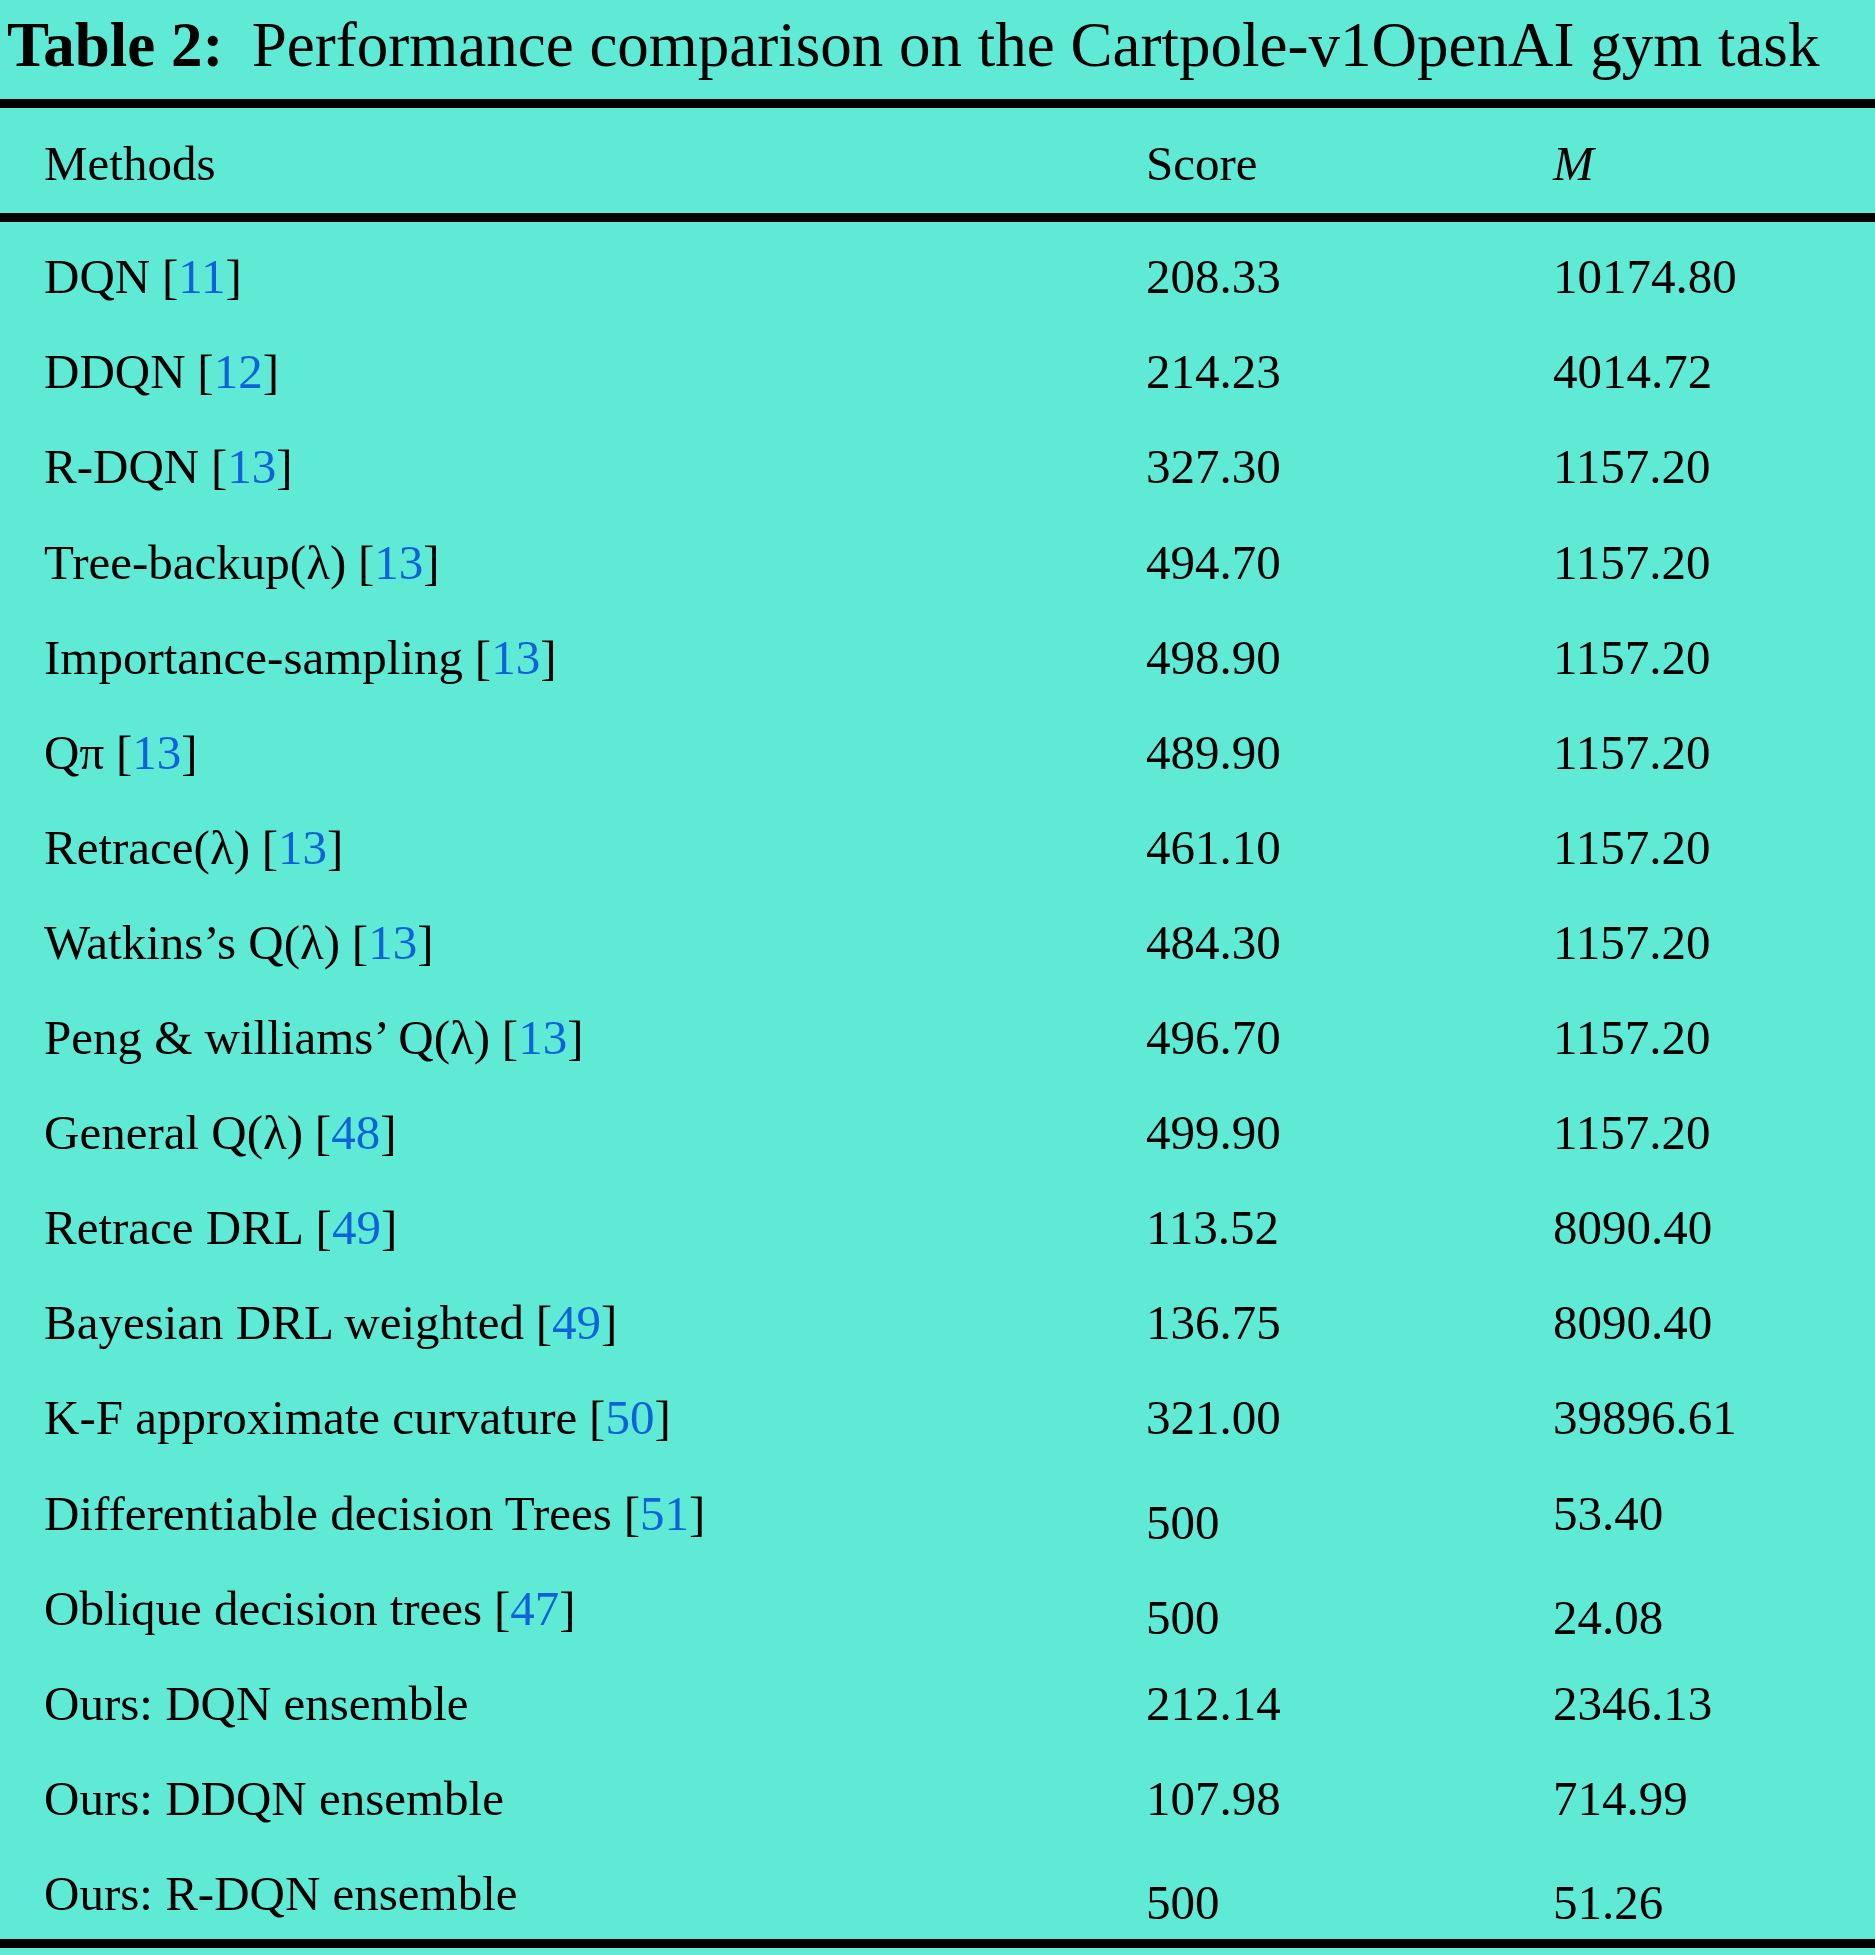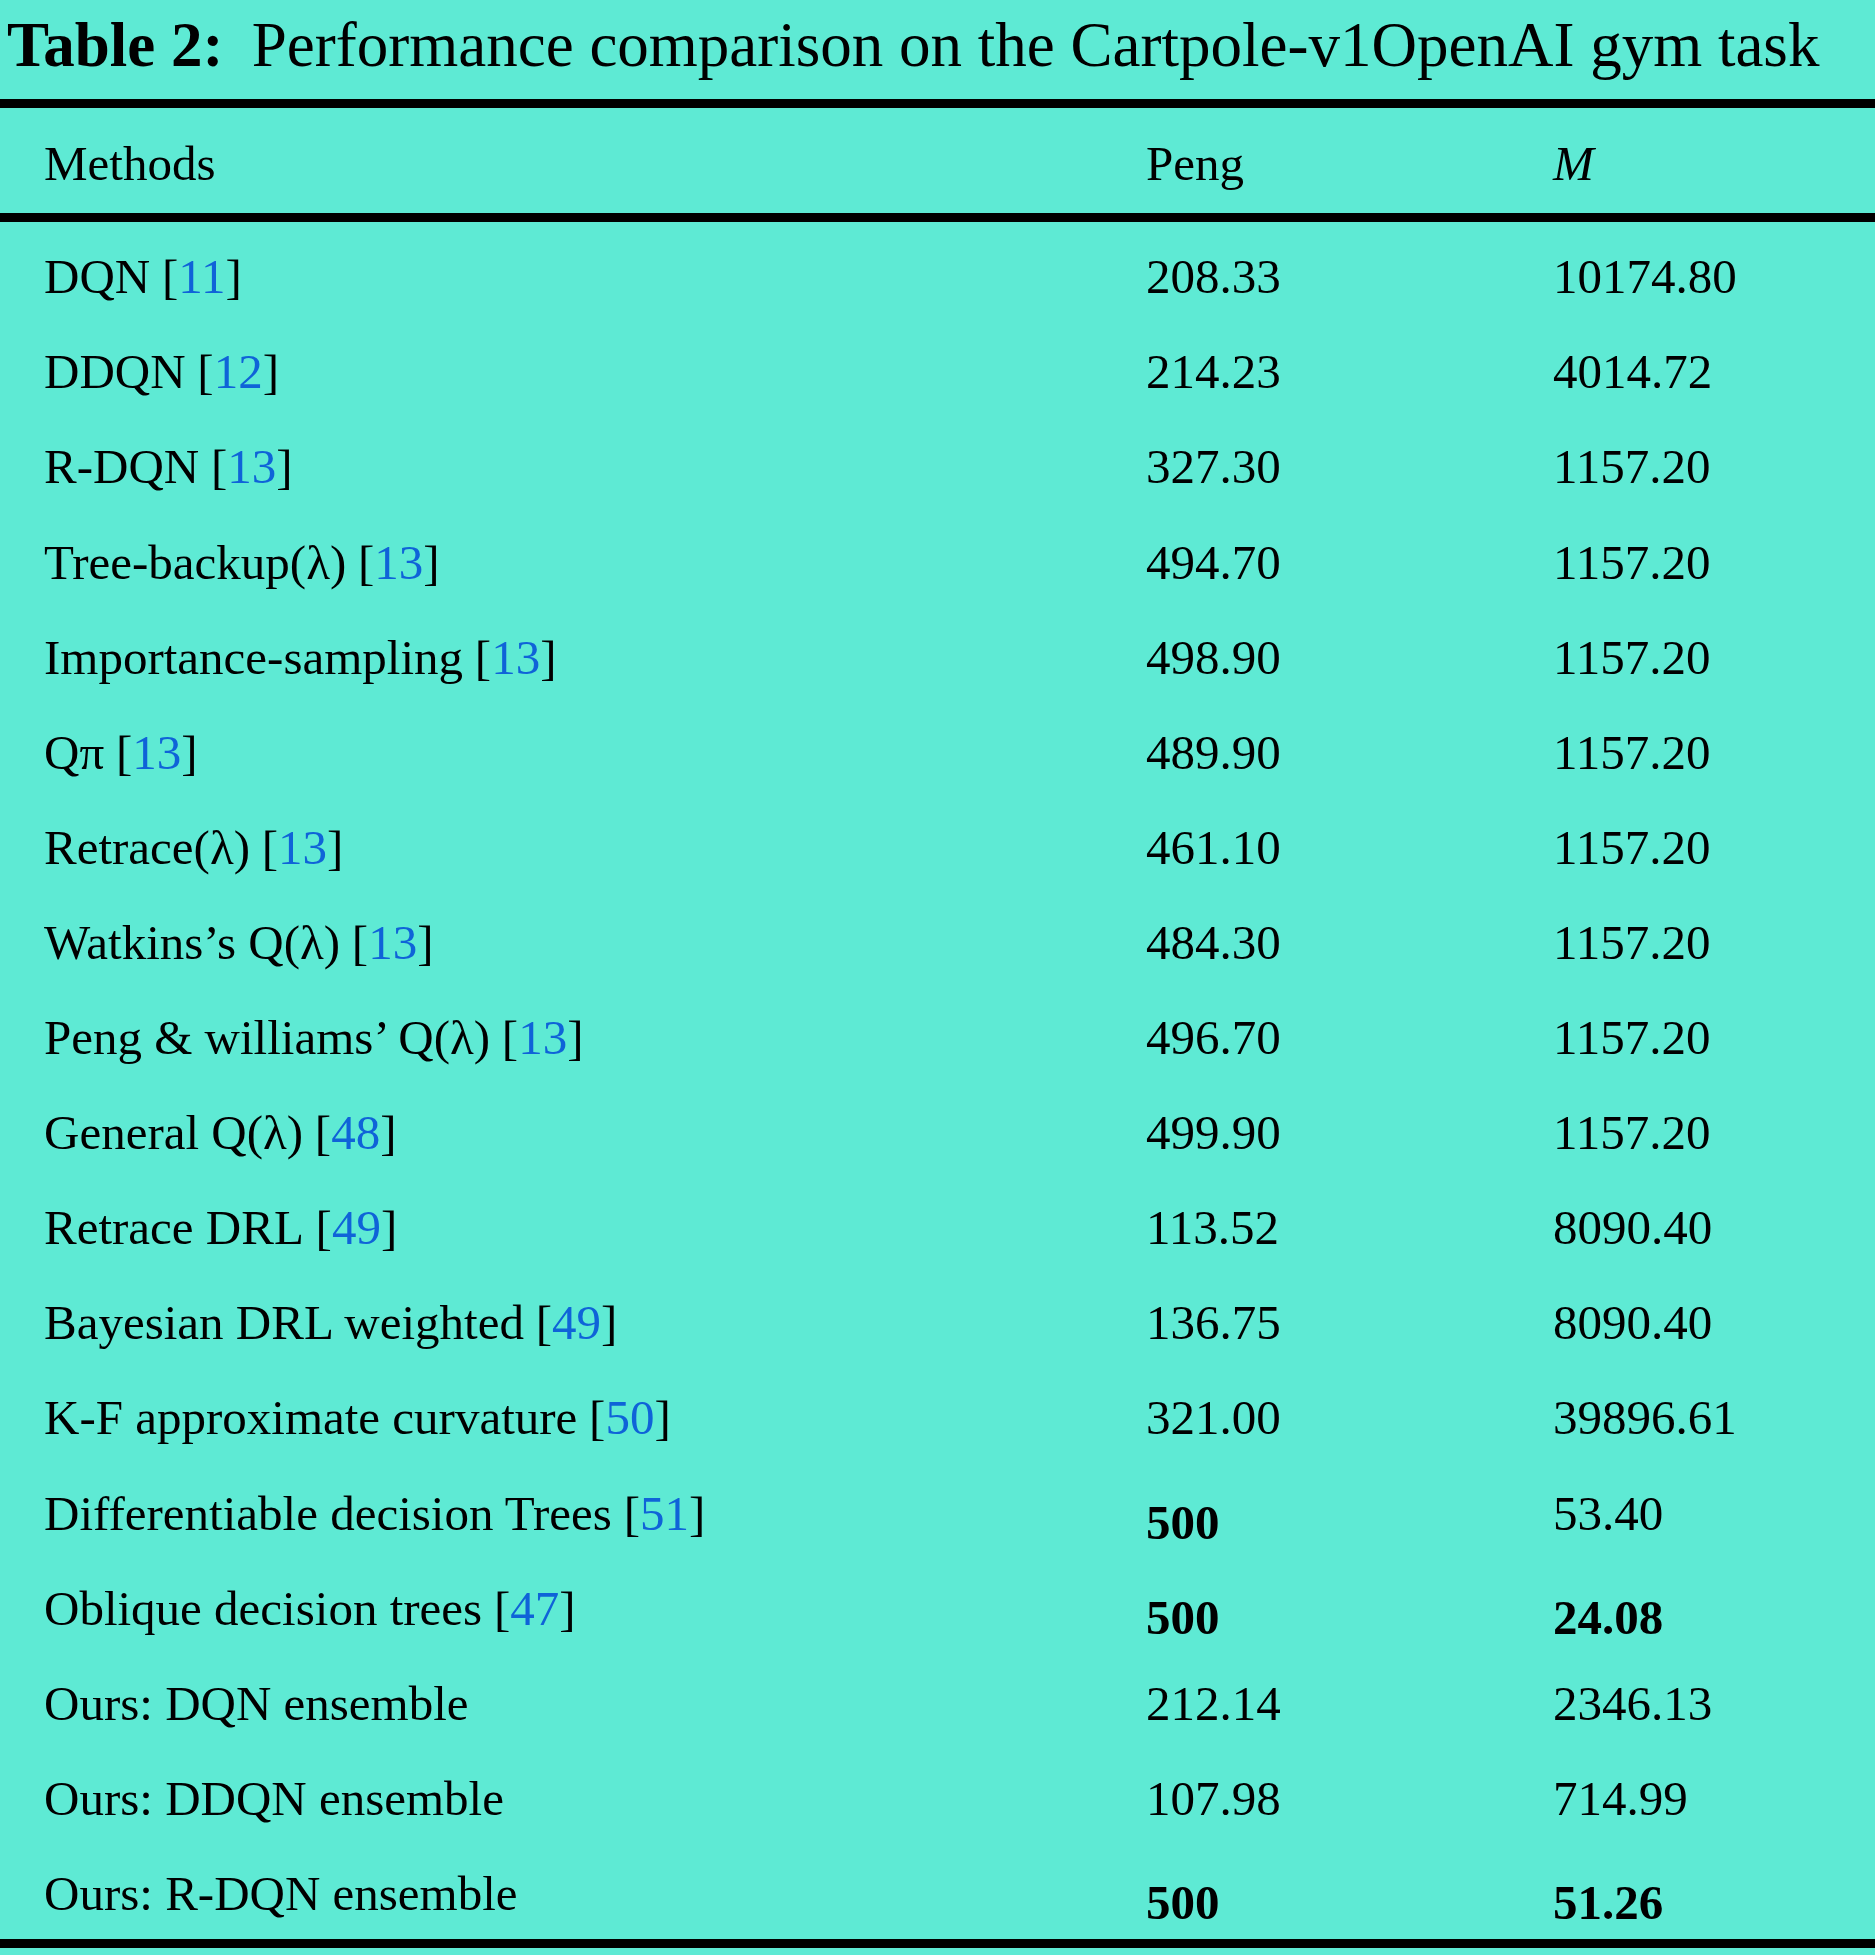"Peng" div.cell { text: Peng -> Score }
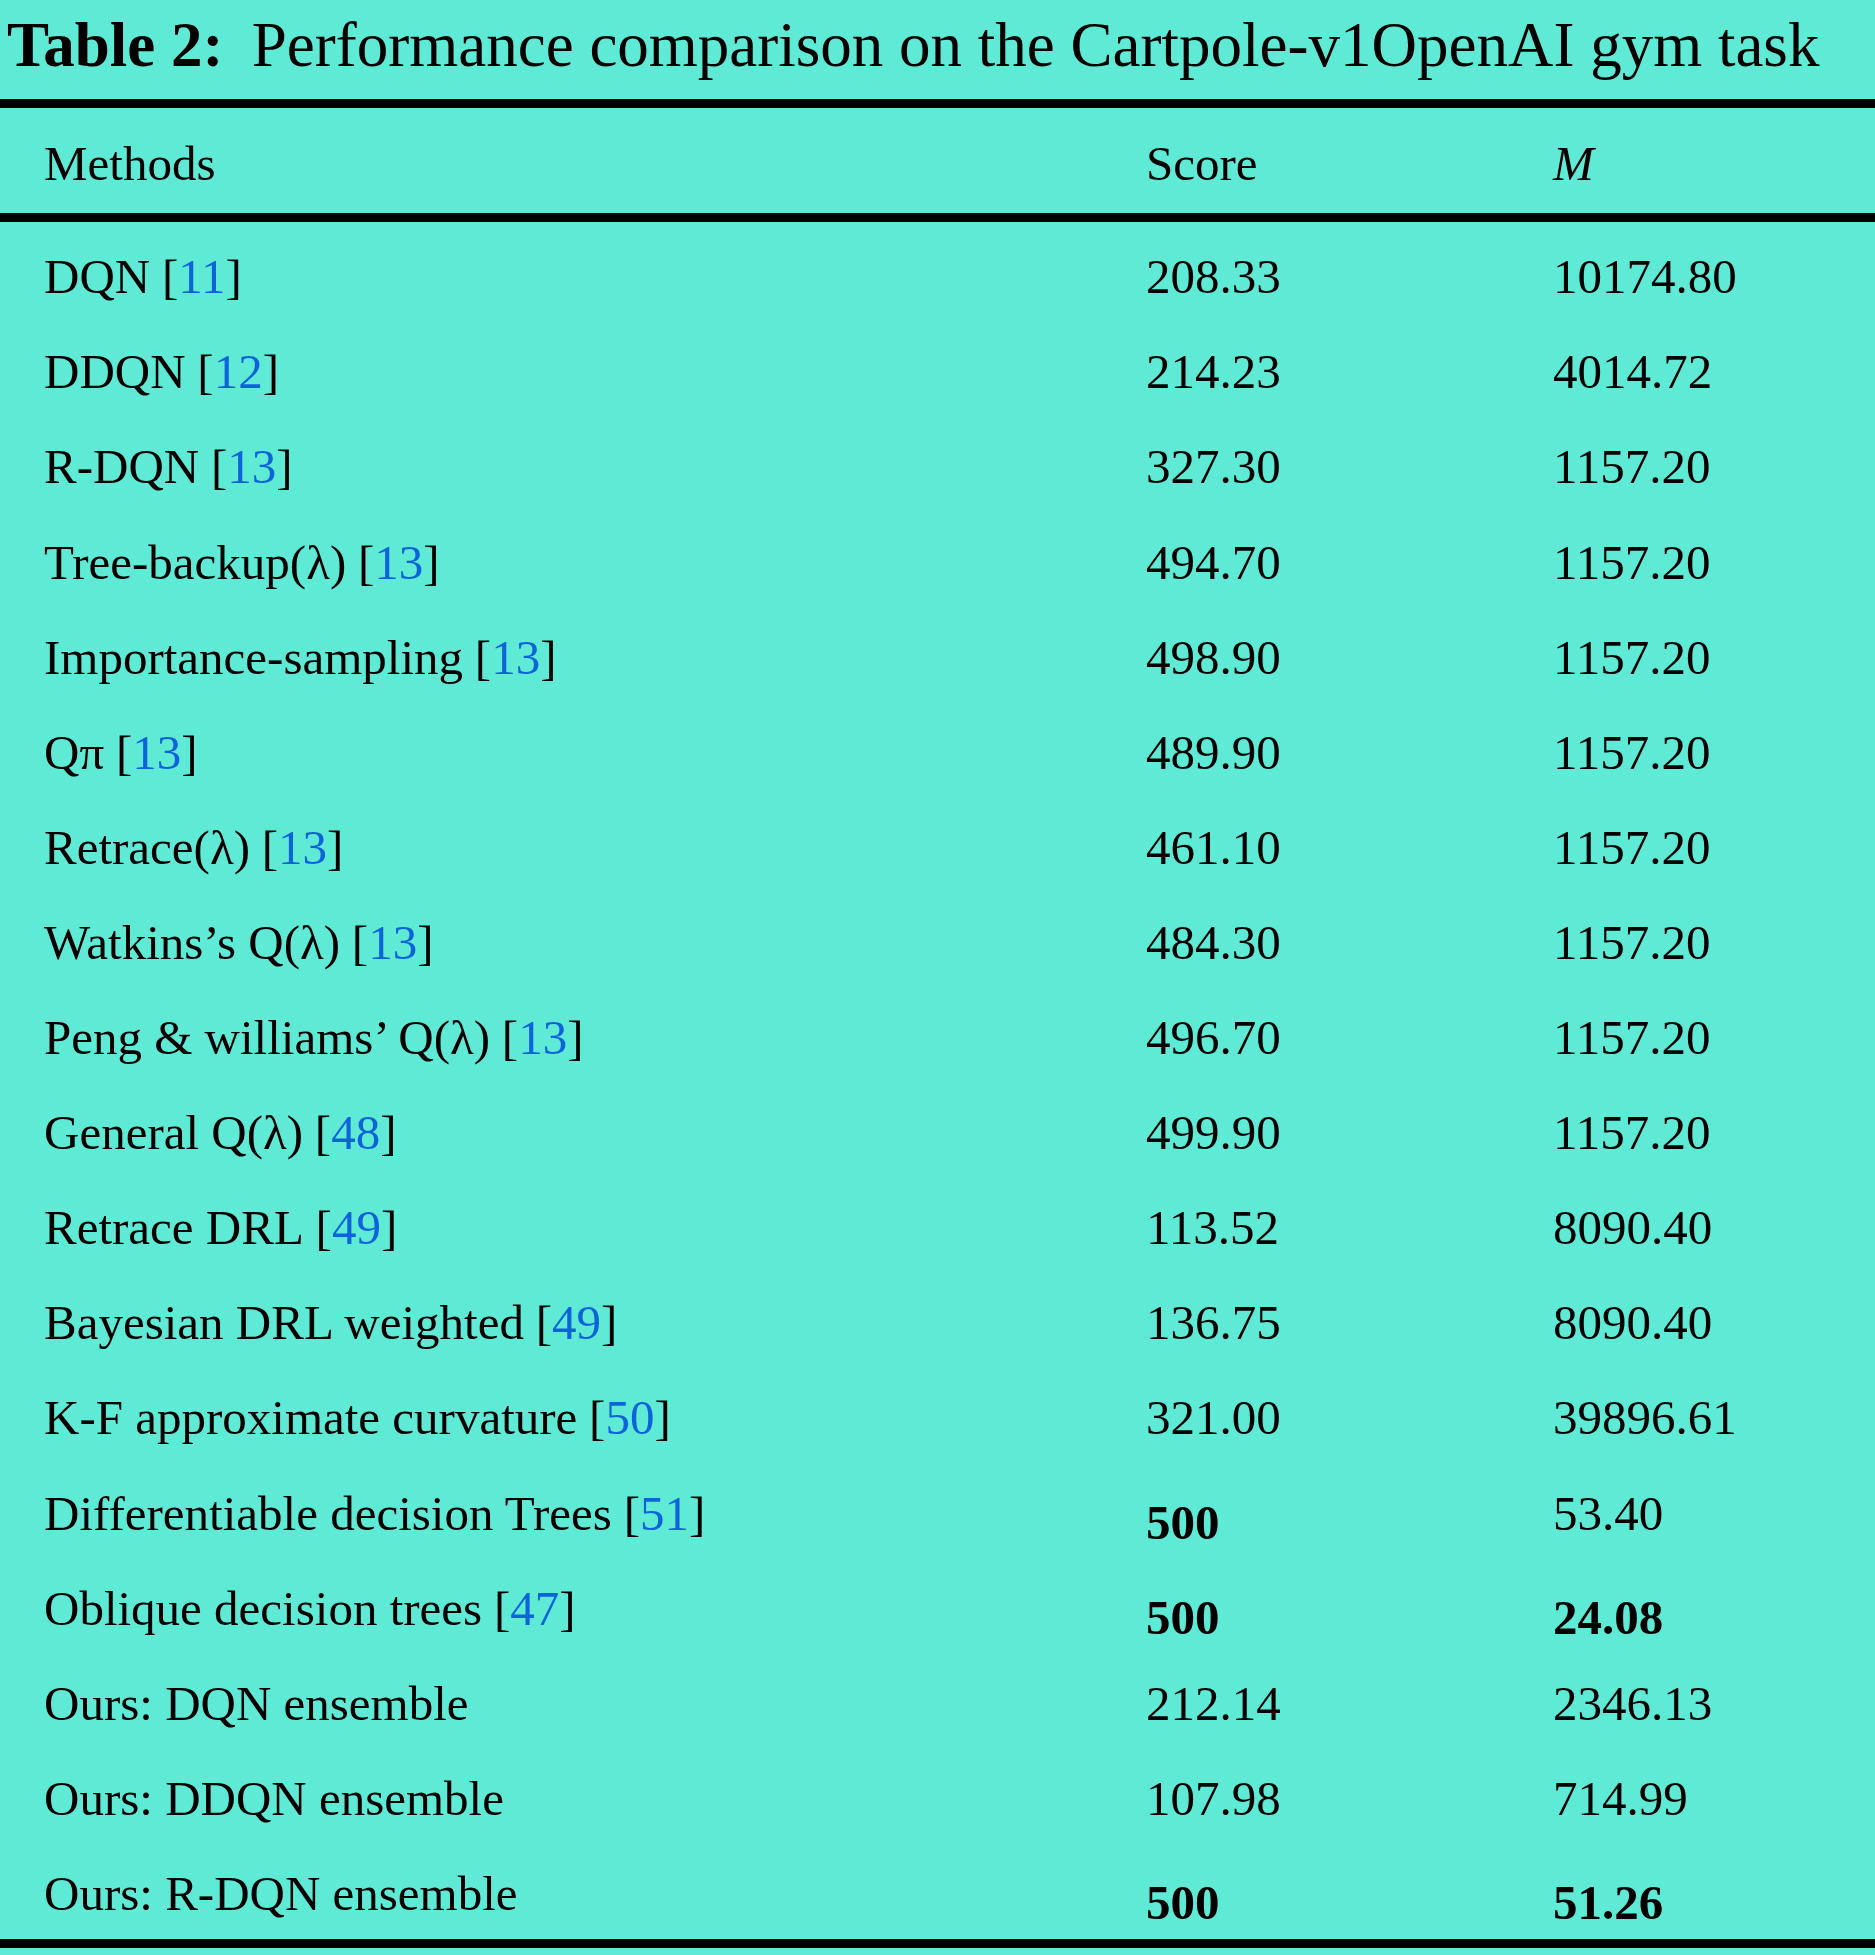"500" .bold { font-weight: bold -> normal }
